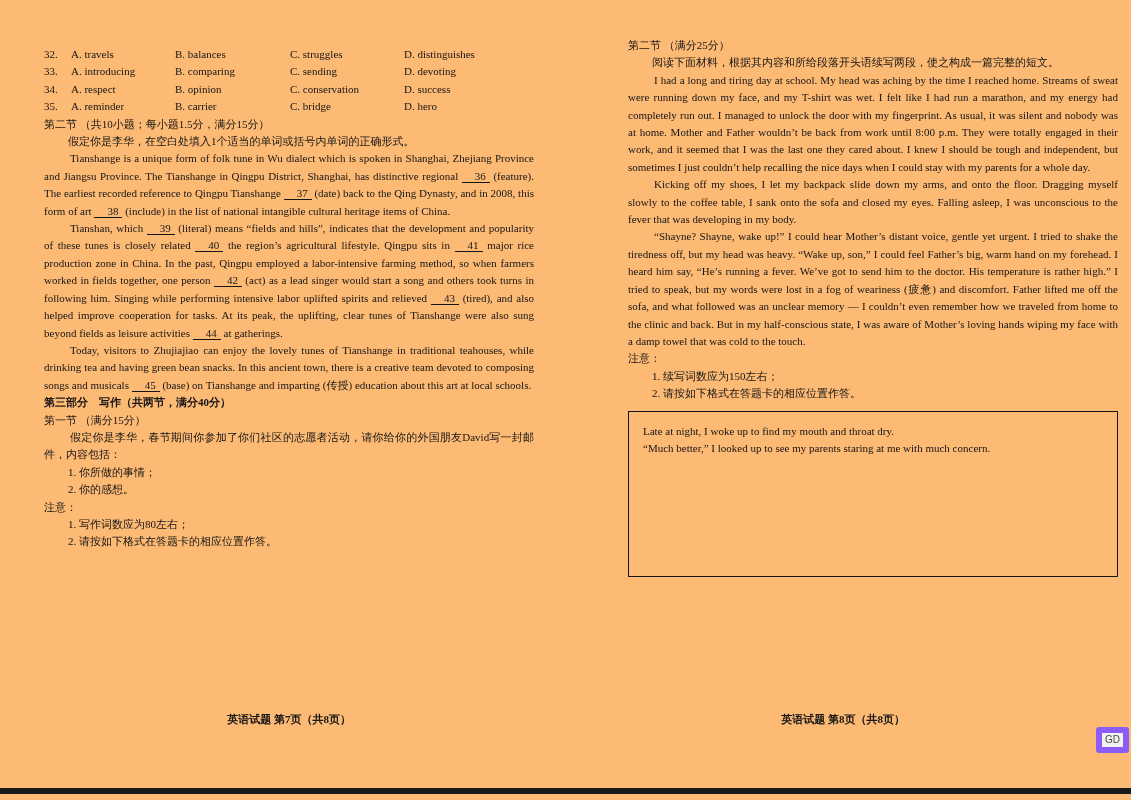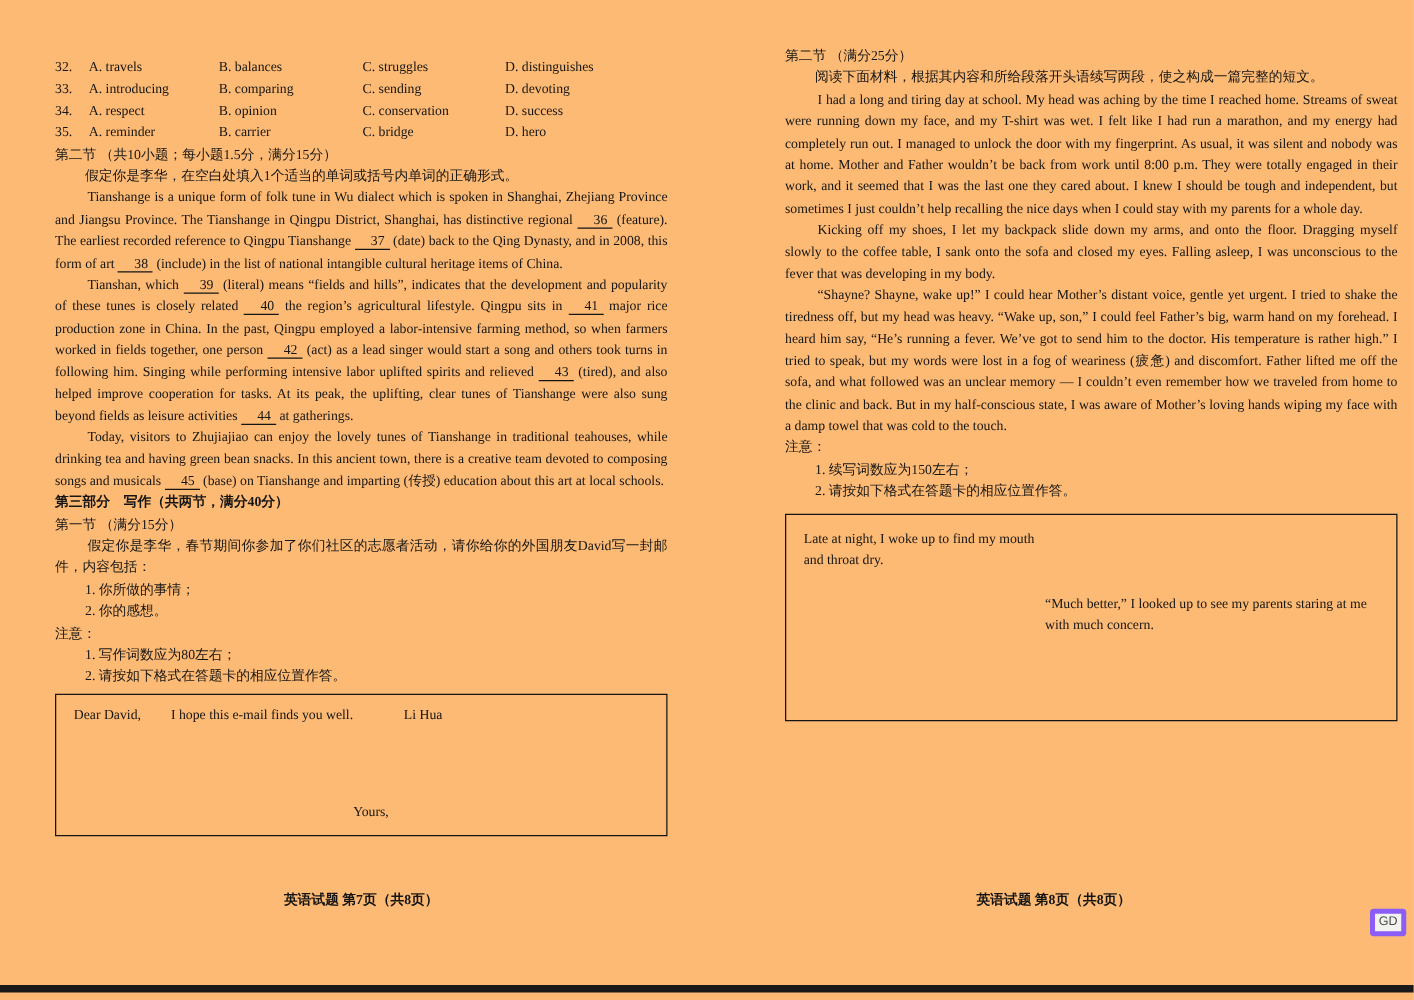"Late at night, I woke" .answer-box { flex-direction: row -> column }
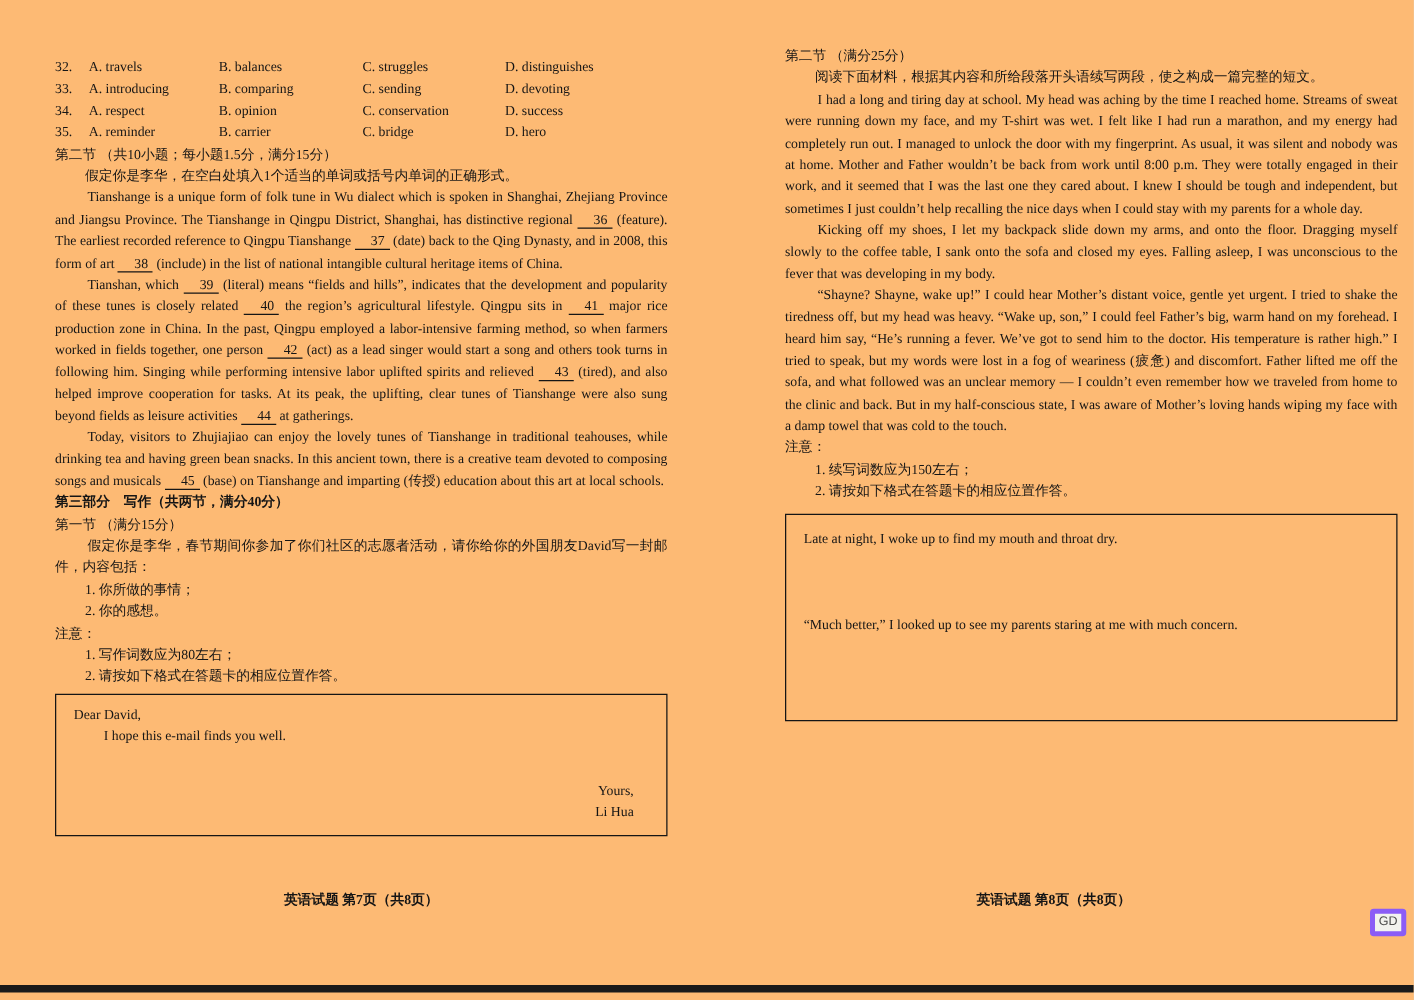"“Much better,” I looked up" .second-opening { margin-top: 52px -> none }
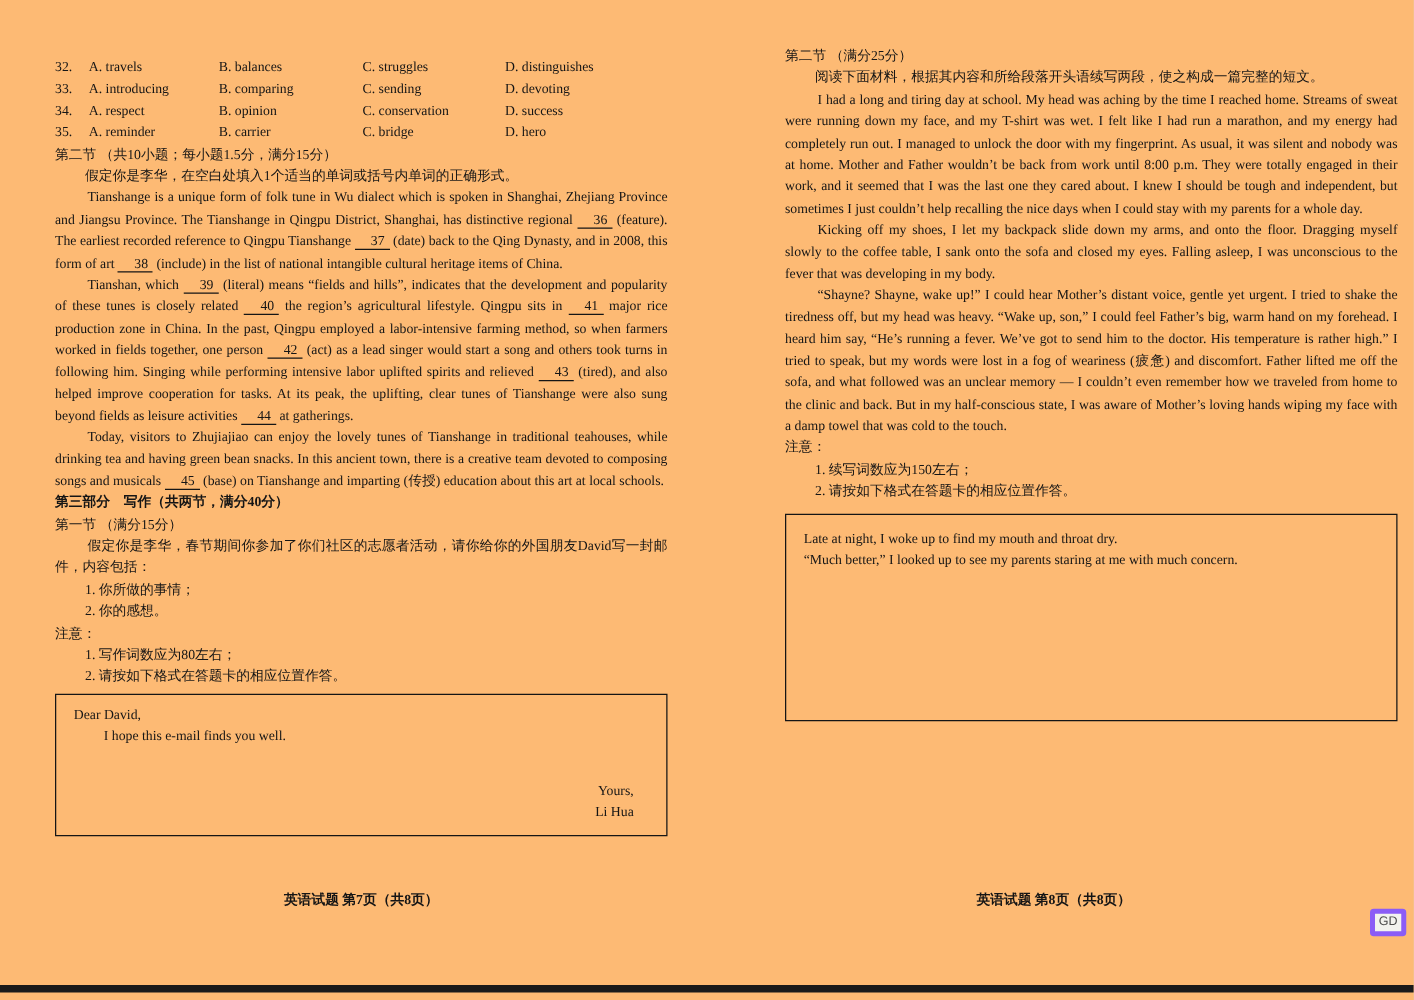"Dear David," div.answer-box { html: <div> <div>Dear David,</div> <div>I hope this e-mail finds you well.</div> <div>Yours,</div> <div>Li Hua</div> </div> -> none }
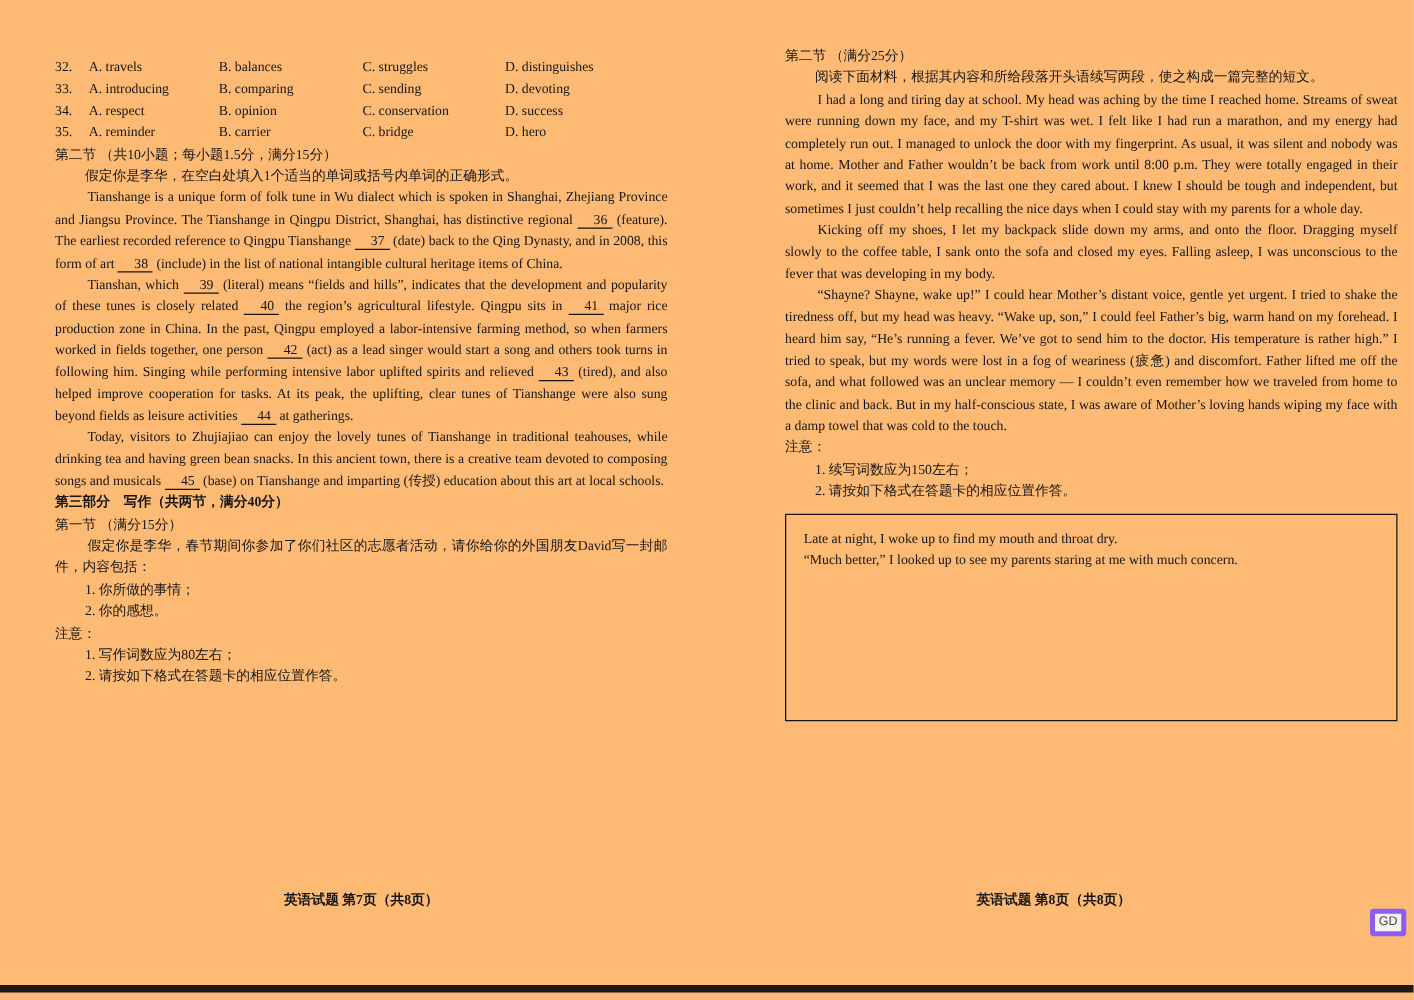"GD" .gd-badge { border: 4px solid #8b5cf6 -> 6px solid #8b5cf6 }
